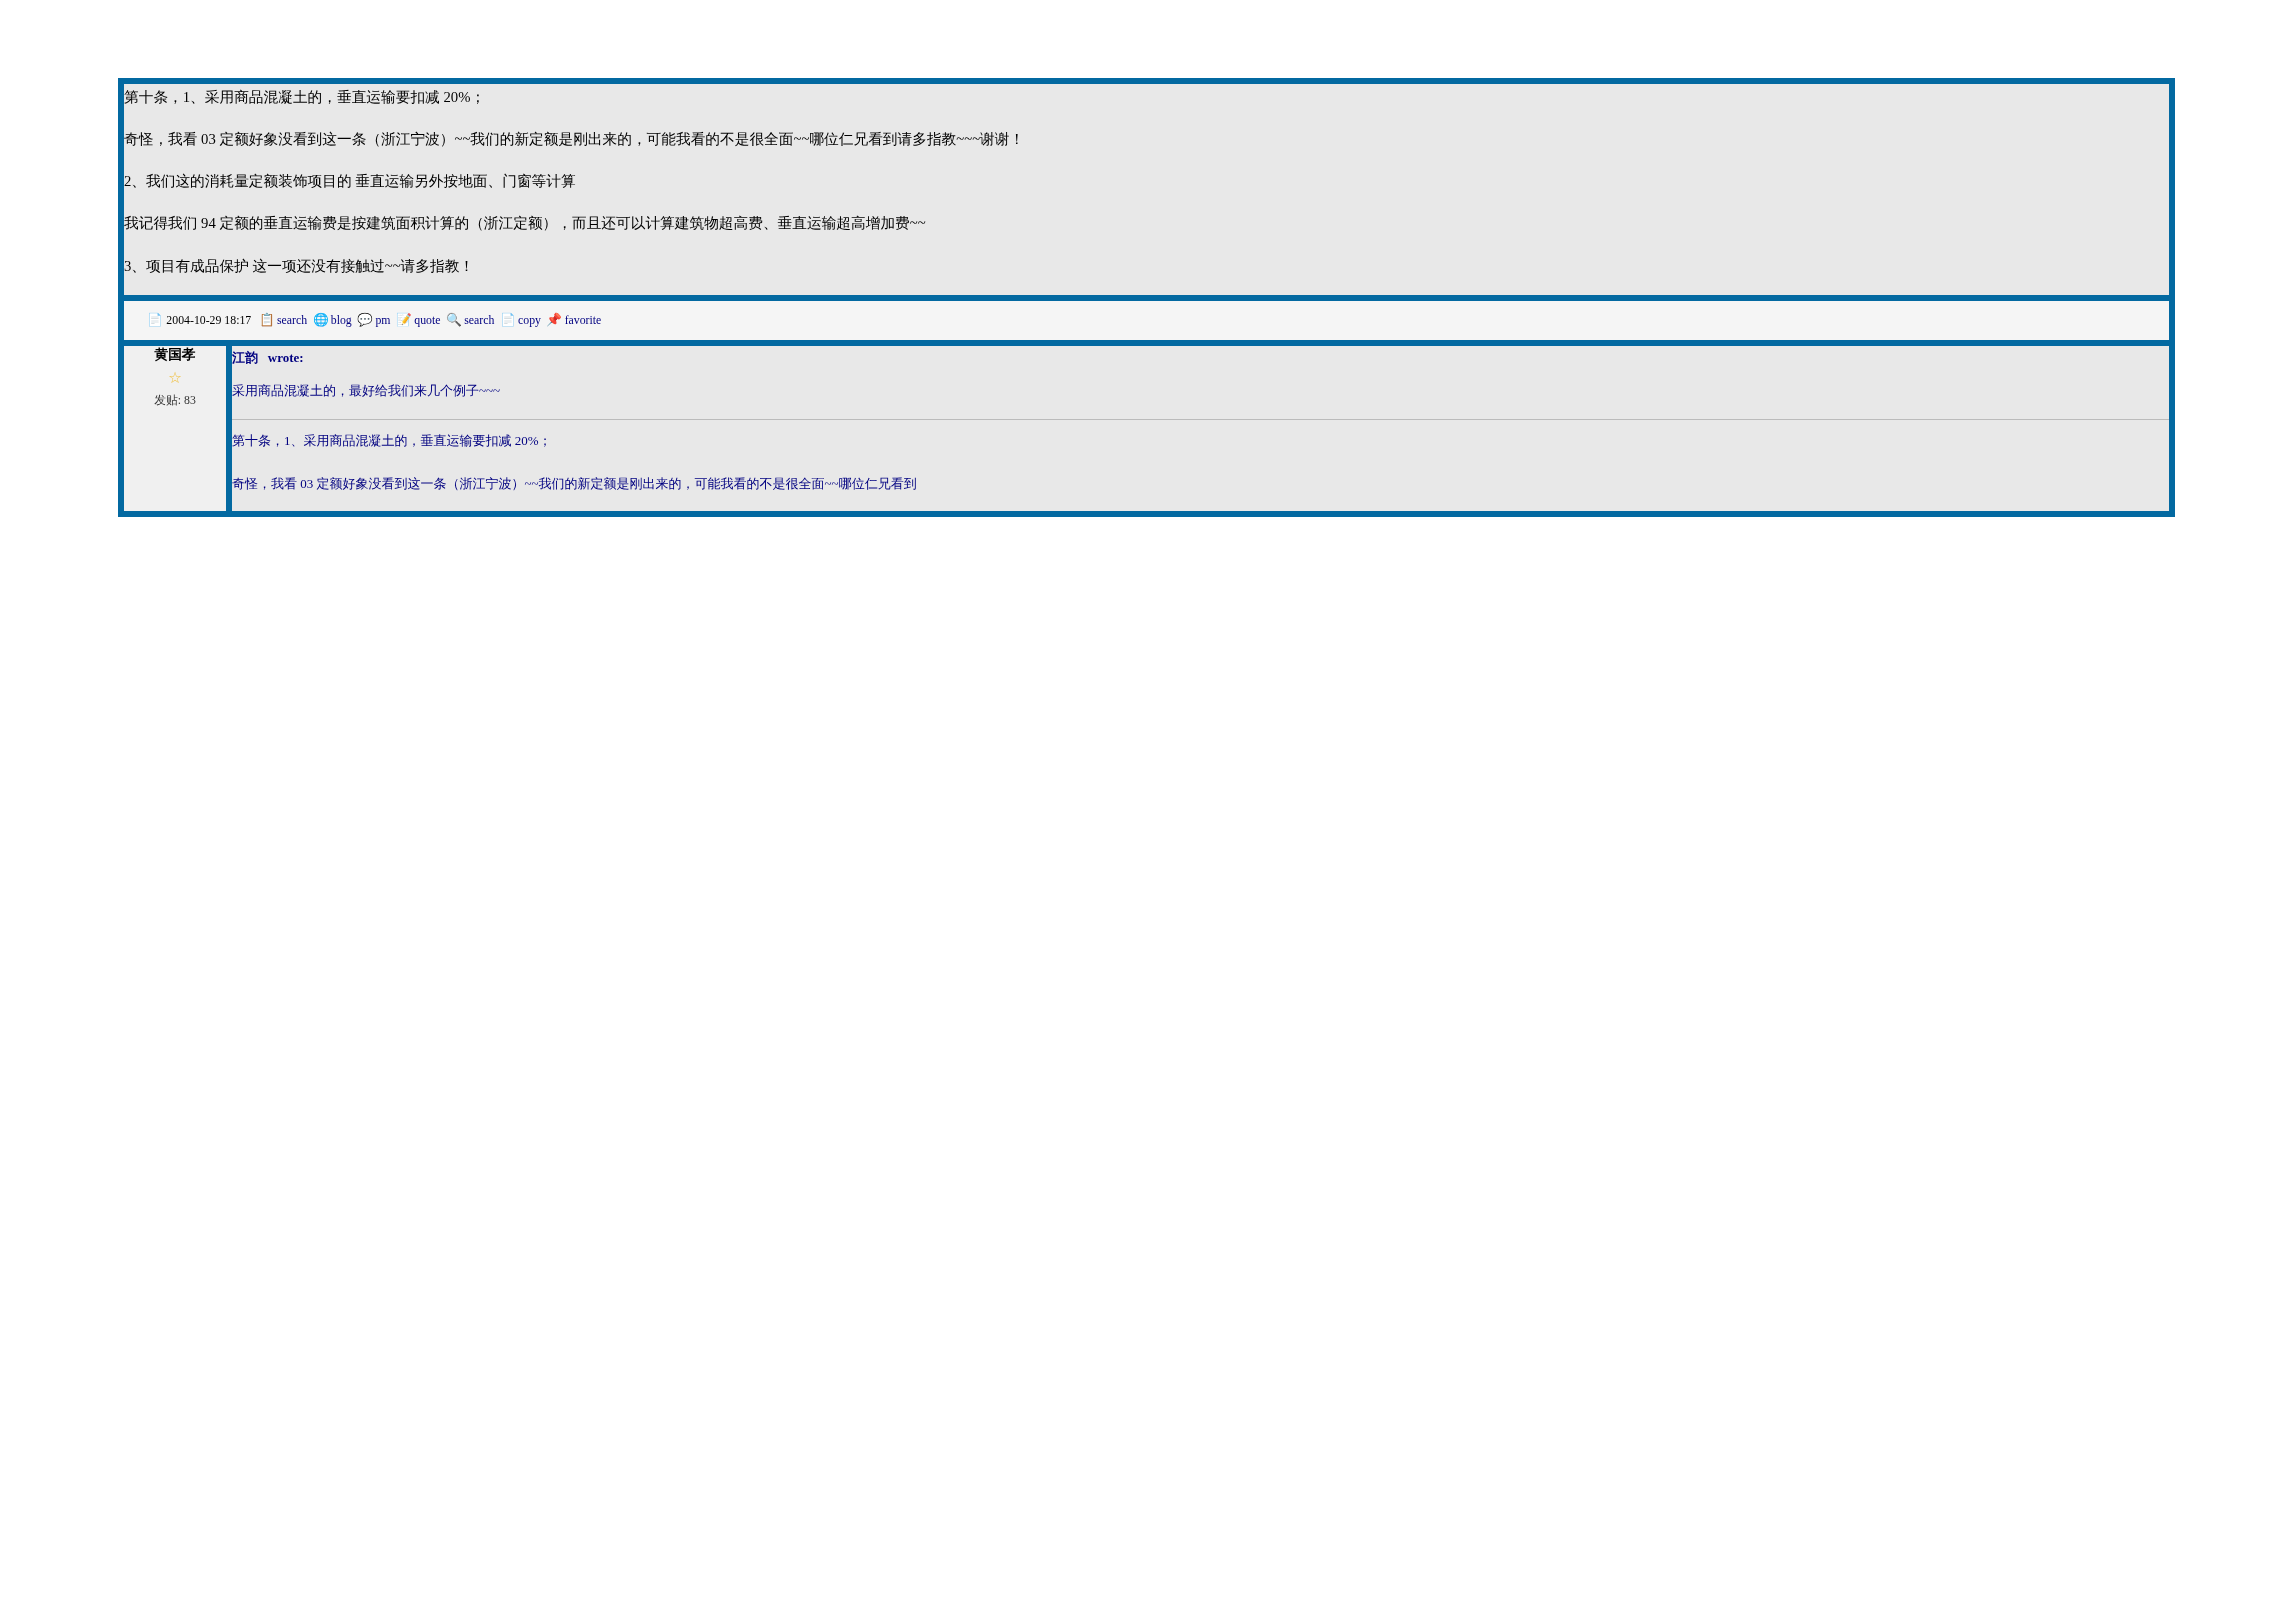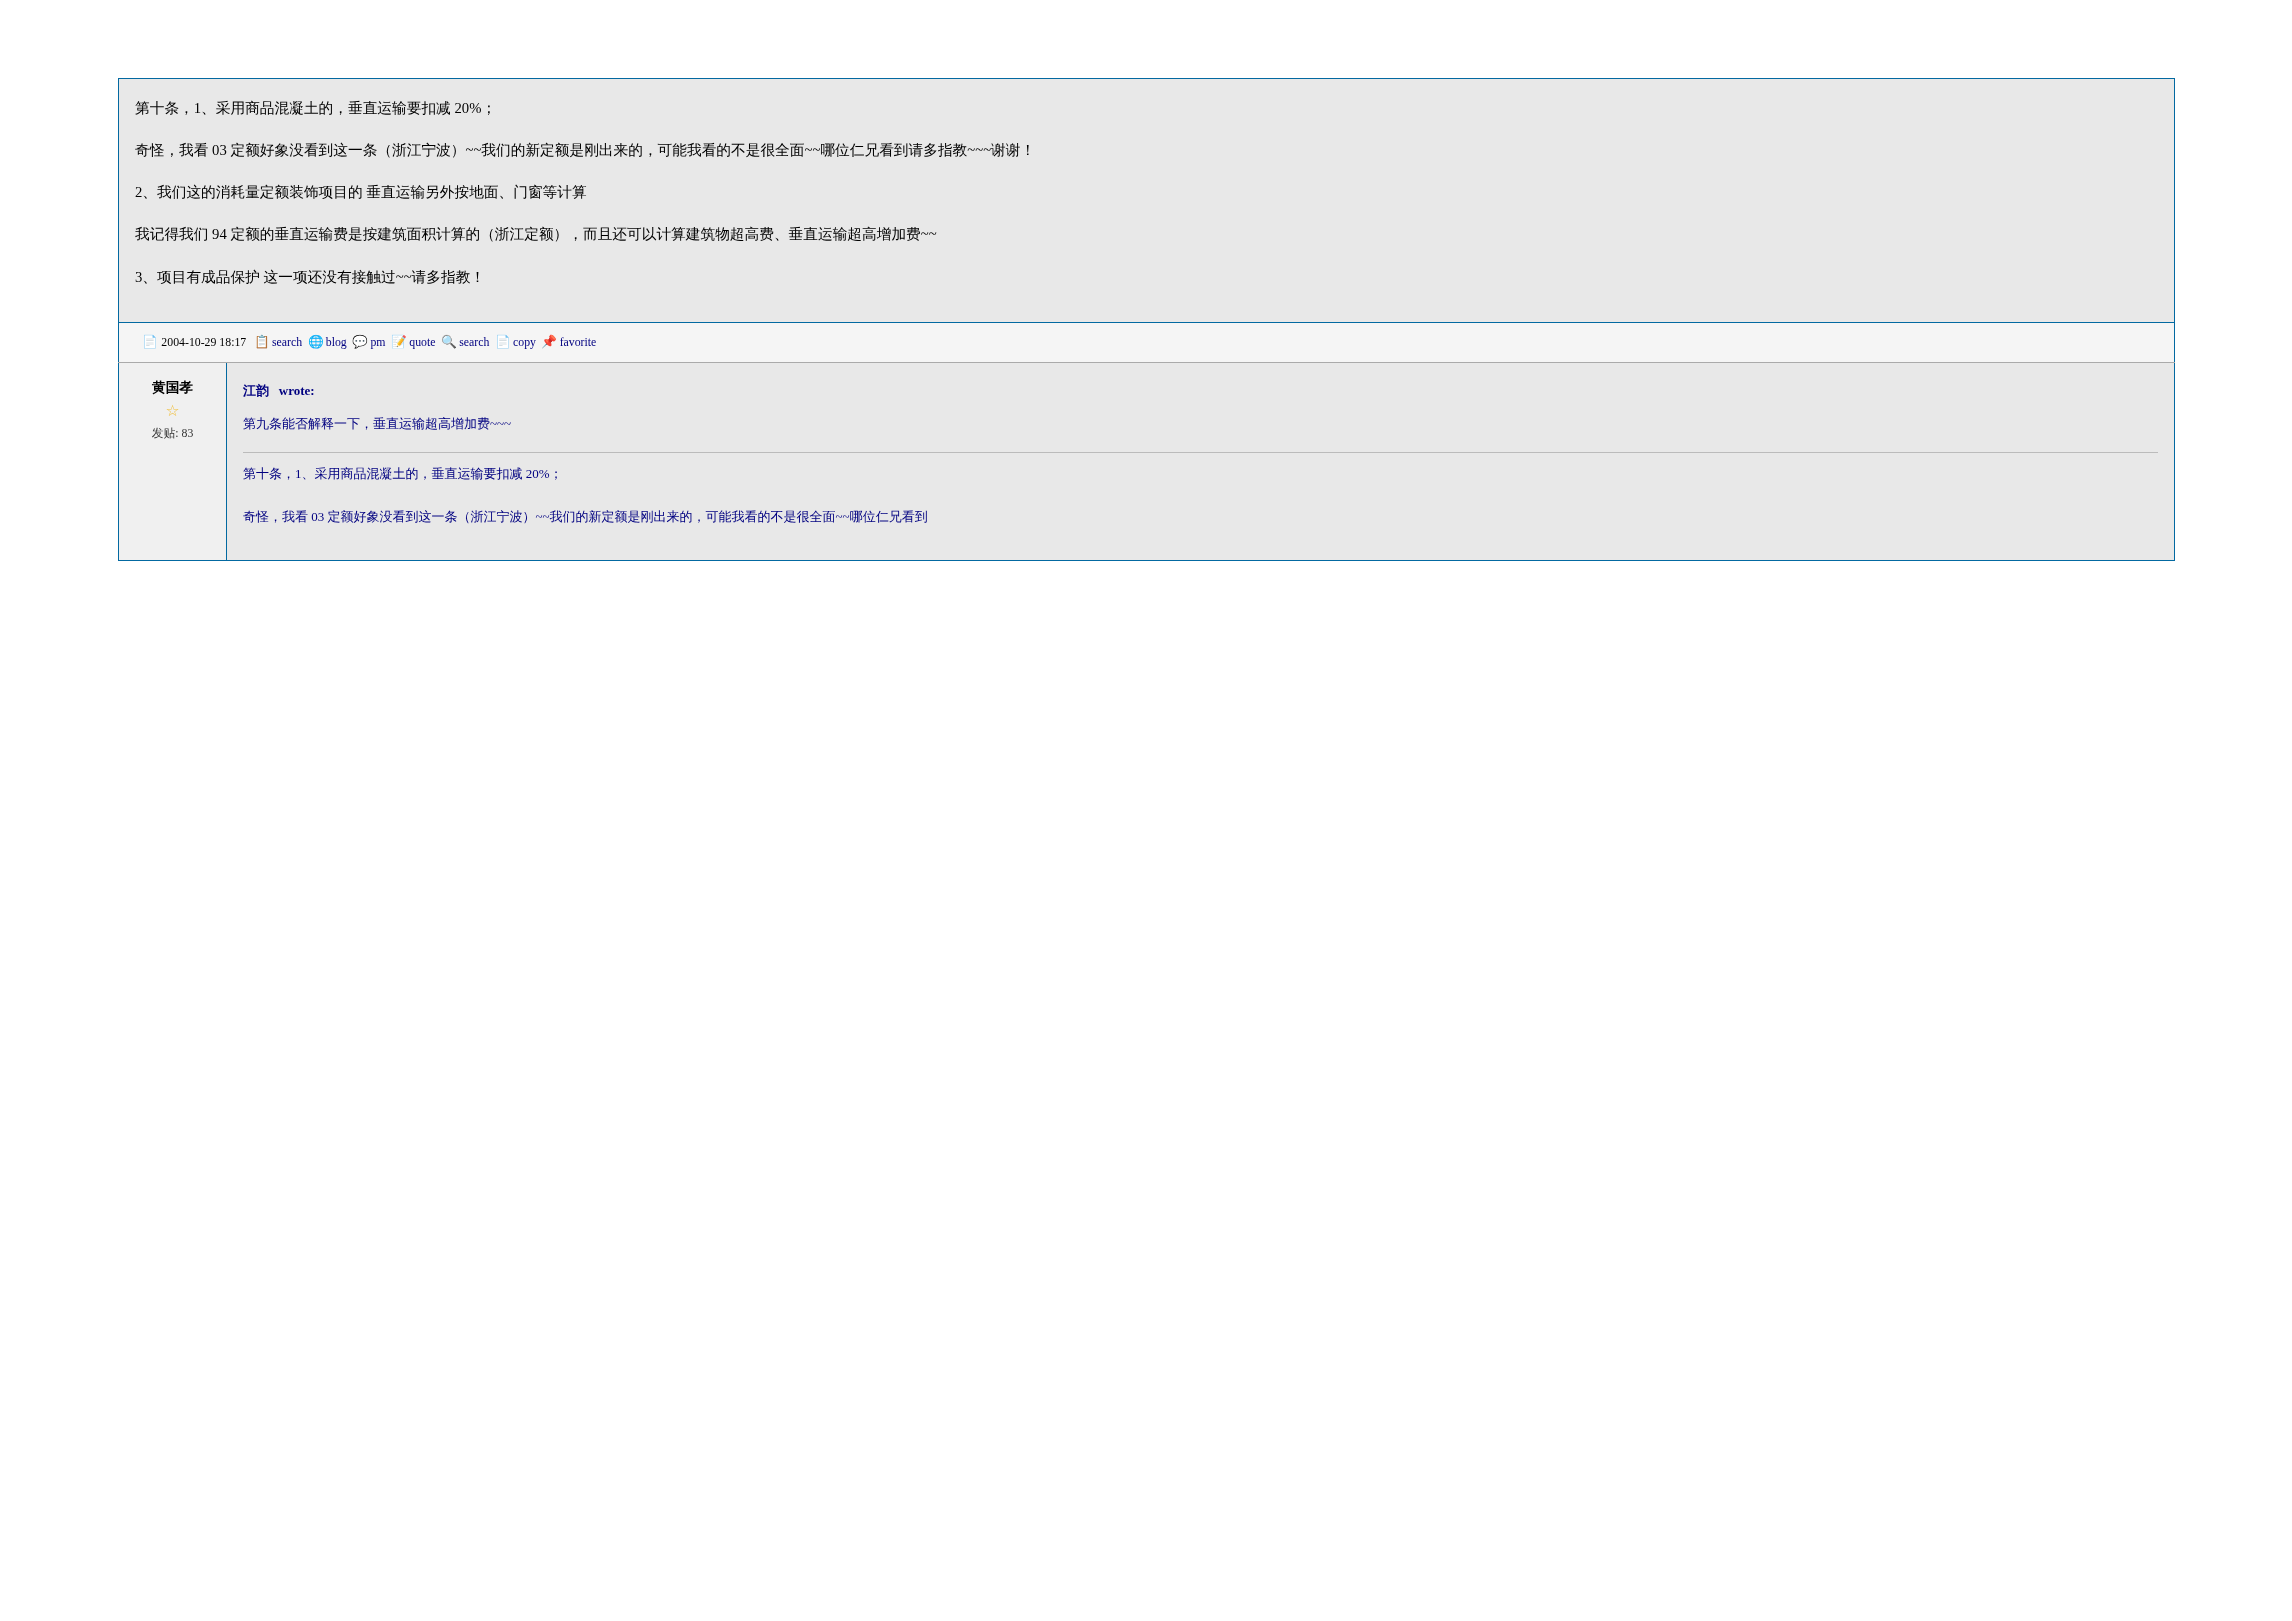"第十条，1、采用商品混凝土的，垂直运输要扣减 20%；" .forum-table td { border: 1px solid #0369a1 -> 6px solid #0369a1; padding: 16px -> 0 }
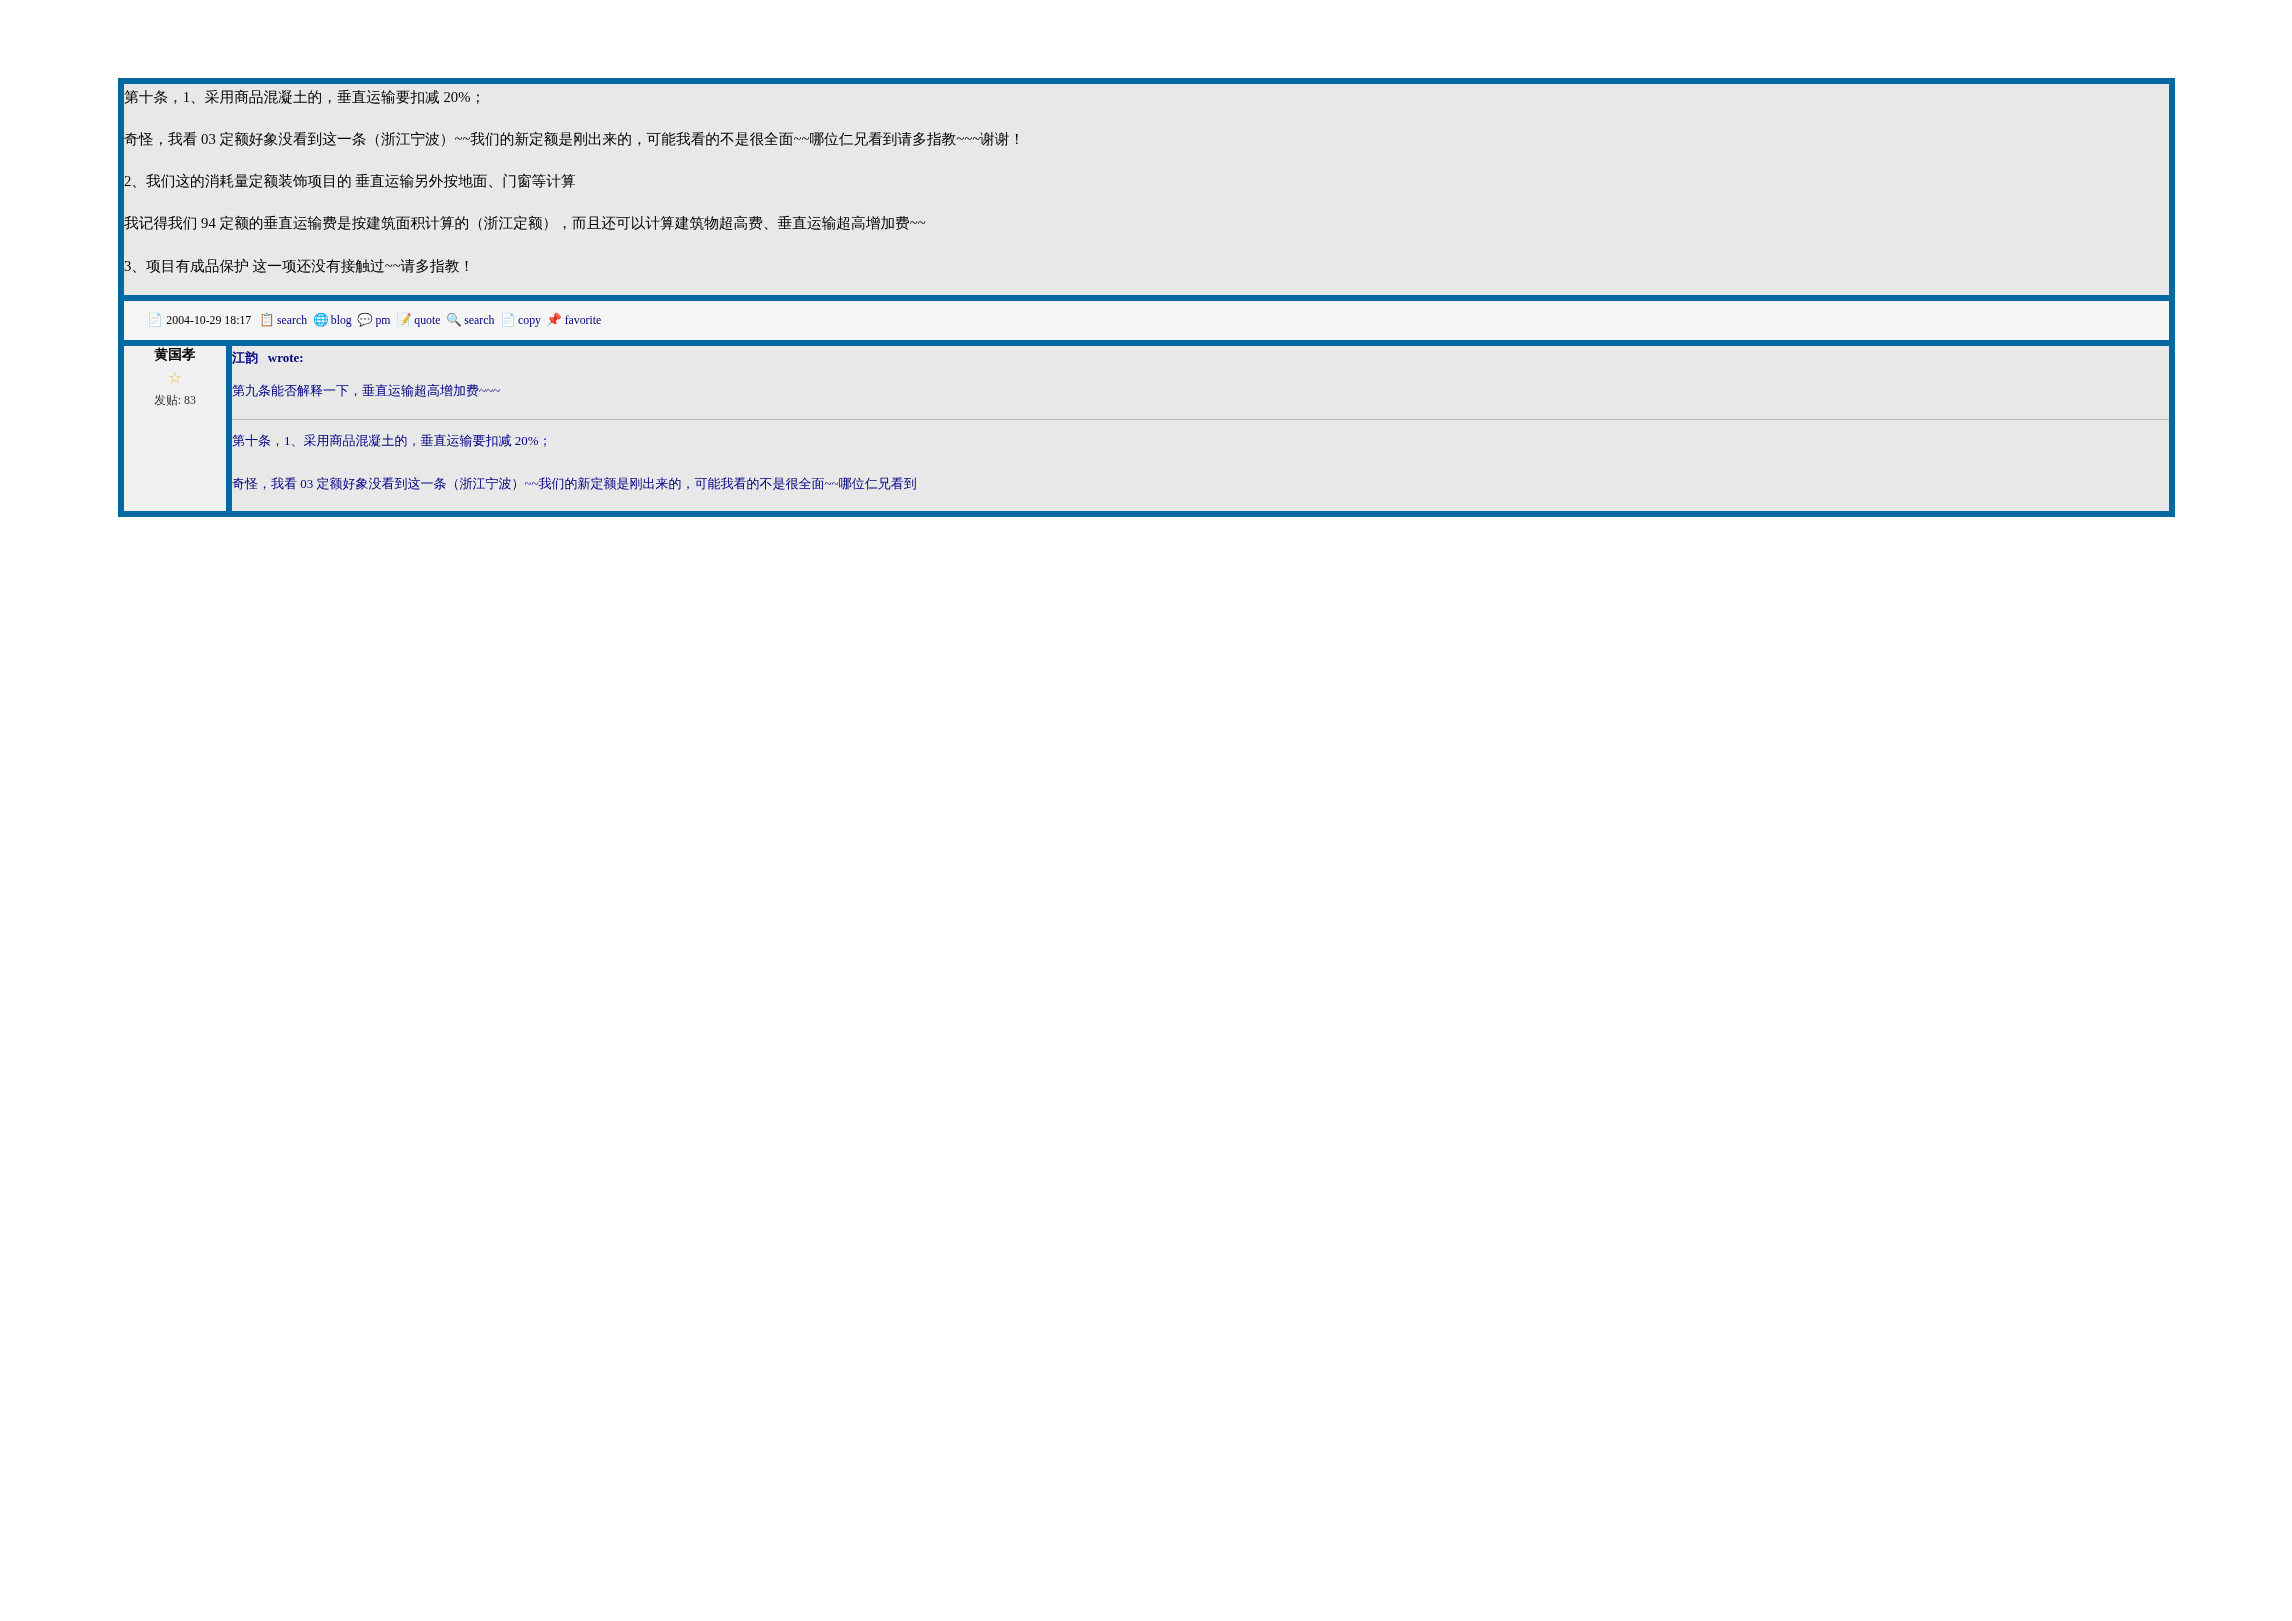"第九条能否解释一下，垂直运输超高增加费~~~" p { text: 第九条能否解释一下，垂直运输超高增加费 -> 采用商品混凝土的，最好给我们来几个例子 }
